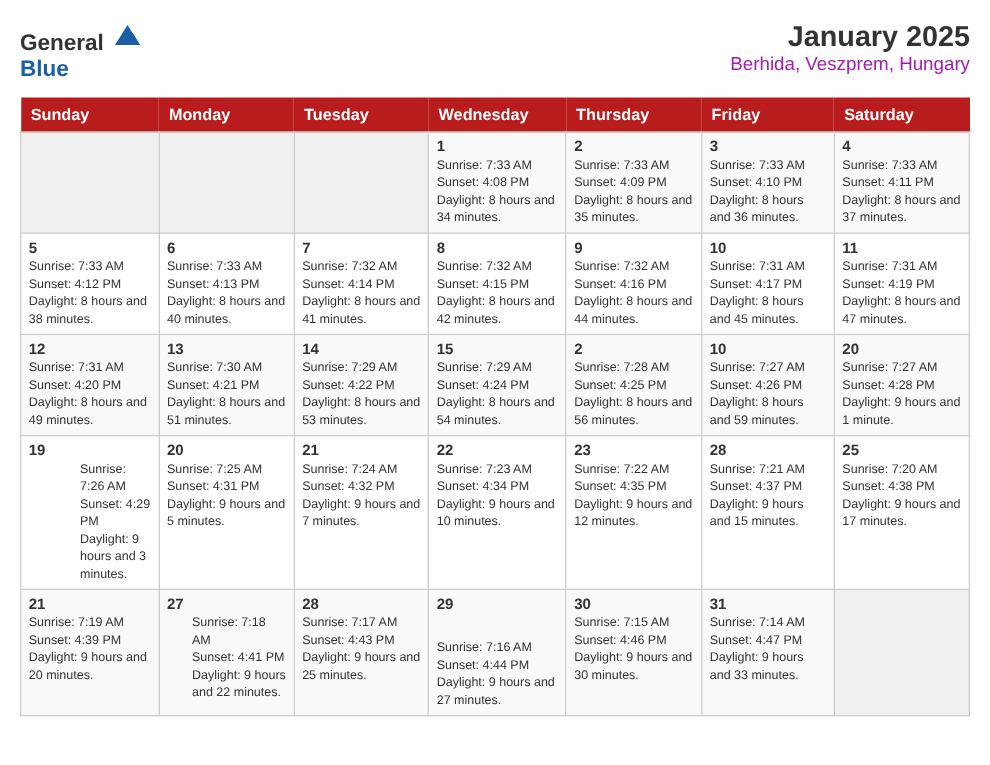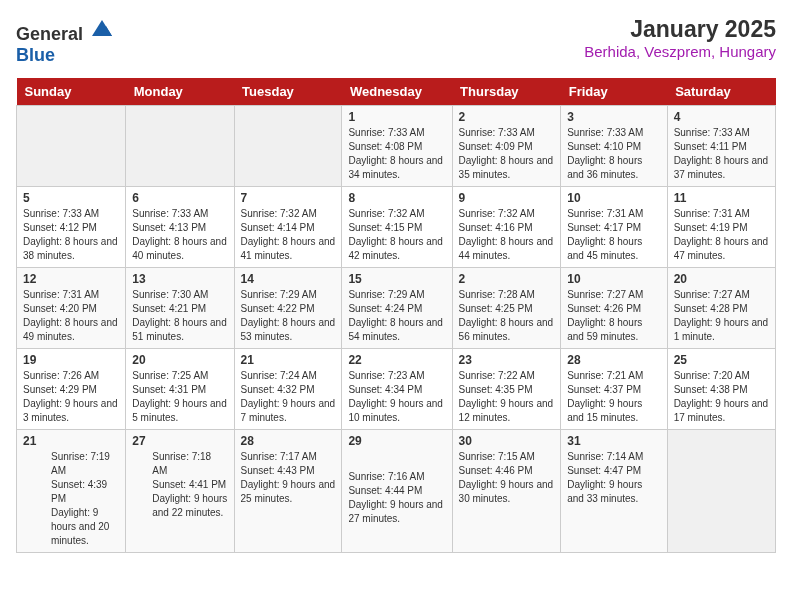"Sunrise: 7:26 AM" div.day-detail { margin-left: none -> 41px }
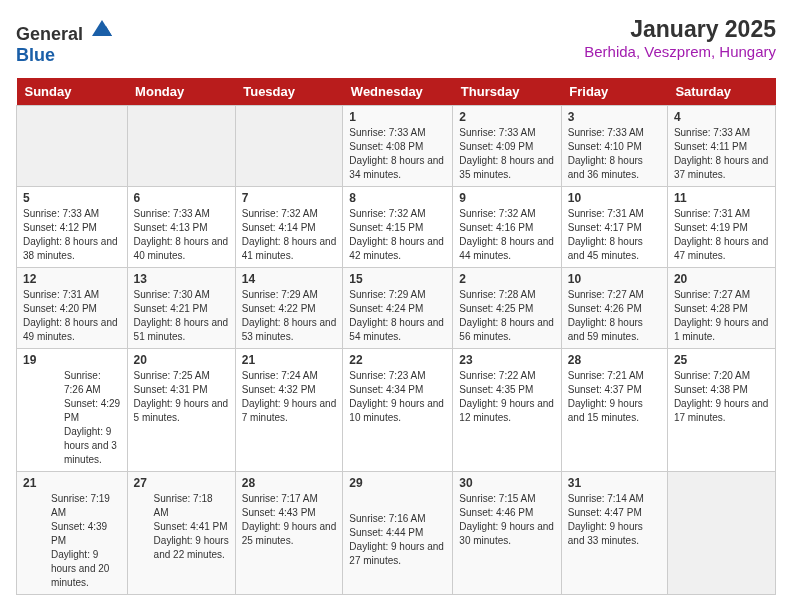"Sunrise: 7:19 AM" div.day-detail { margin-left: 28px -> none }
